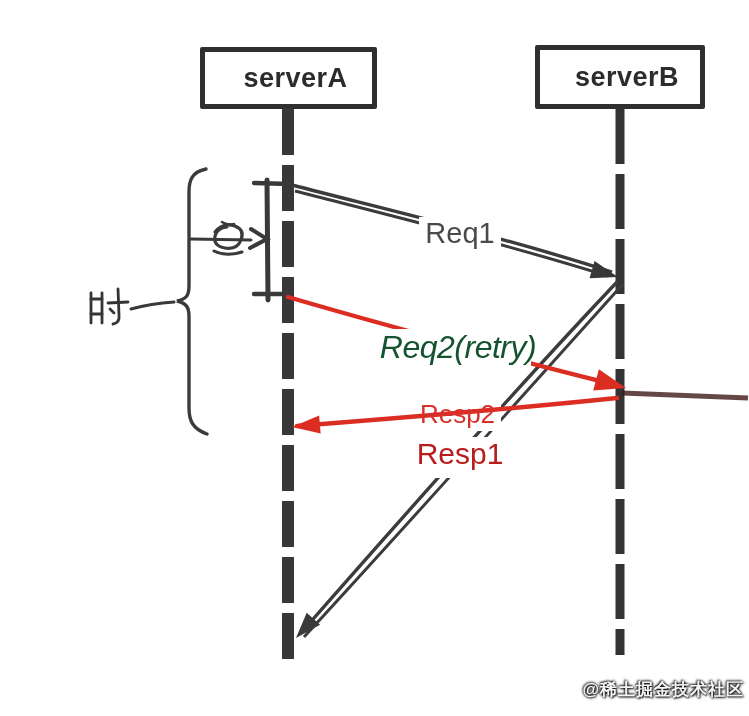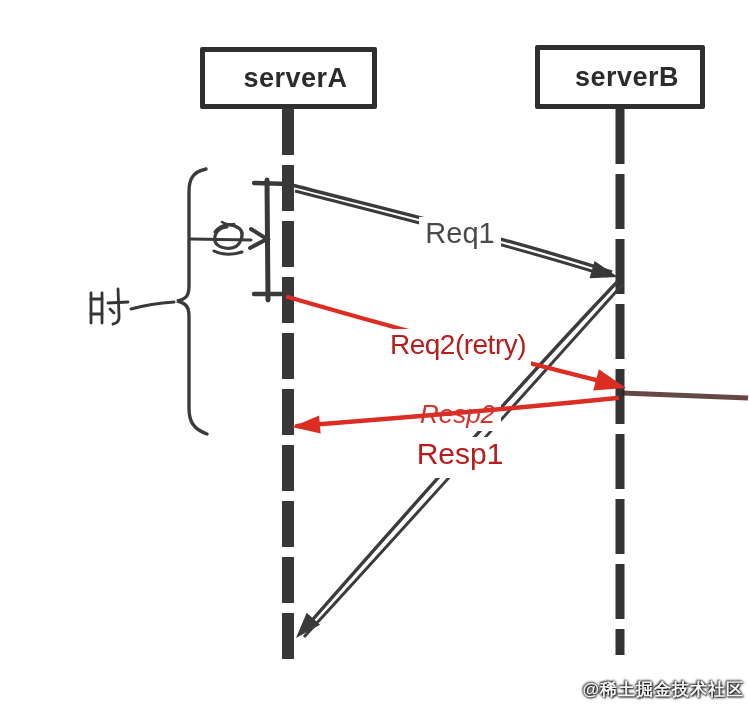"Req2(retry)" #lbl-req2 { color: #b91c1c -> #14532d; font-size: 28px -> 32px; font-style: none -> italic }
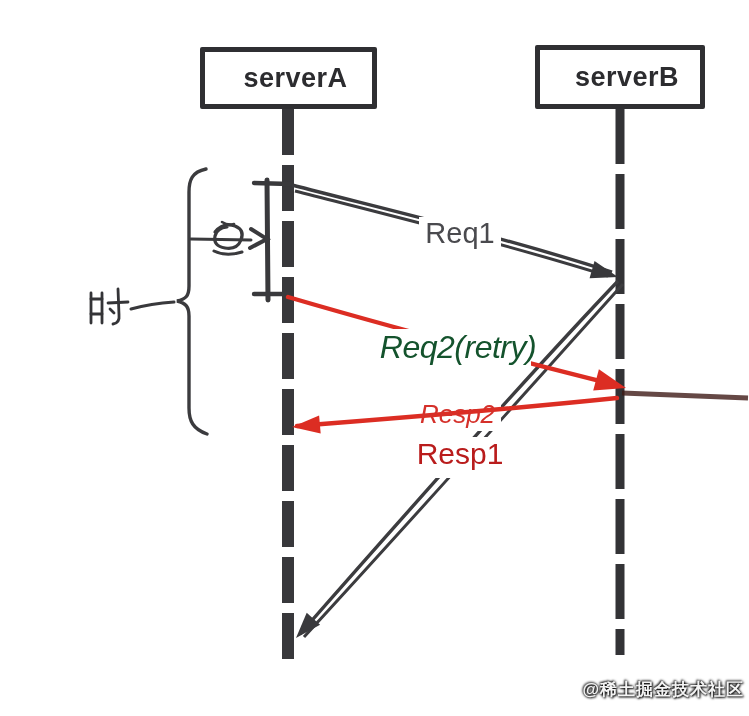"Resp2" #lbl-resp2 { font-style: italic -> none }
